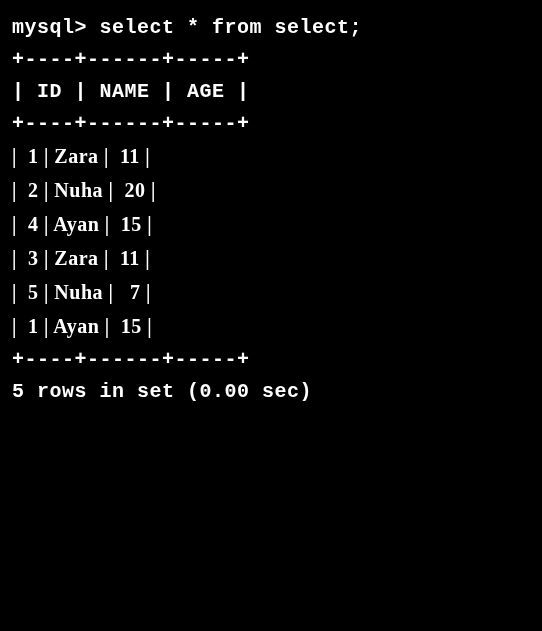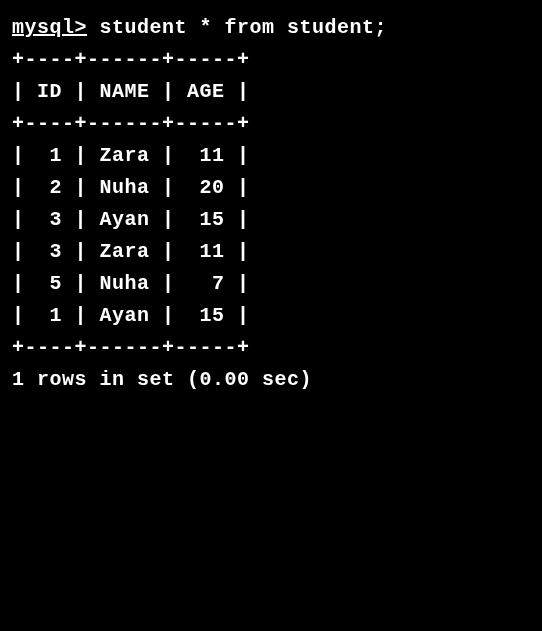"mysql>" .prompt { text-decoration: underline -> none }
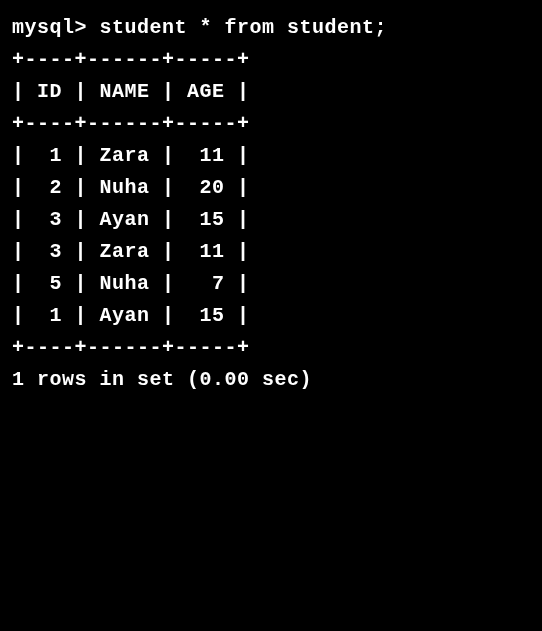"student * from student;" span.query { text: student * from student -> select * from select }
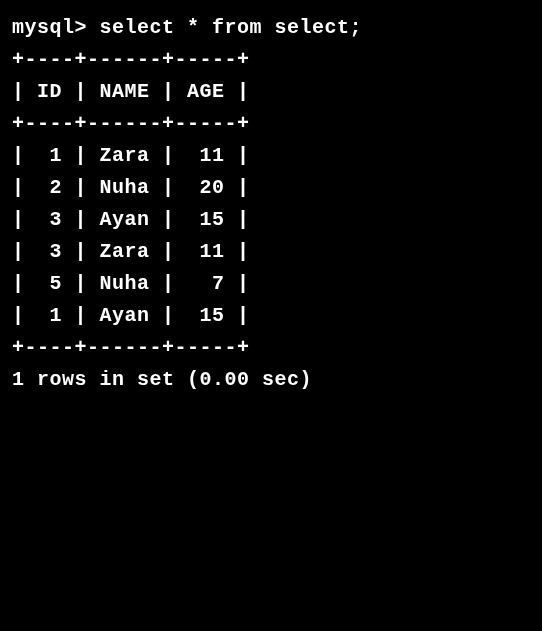"| 1 | Zara |" .data-cell { font-family: none -> Liberation Serif, serif }
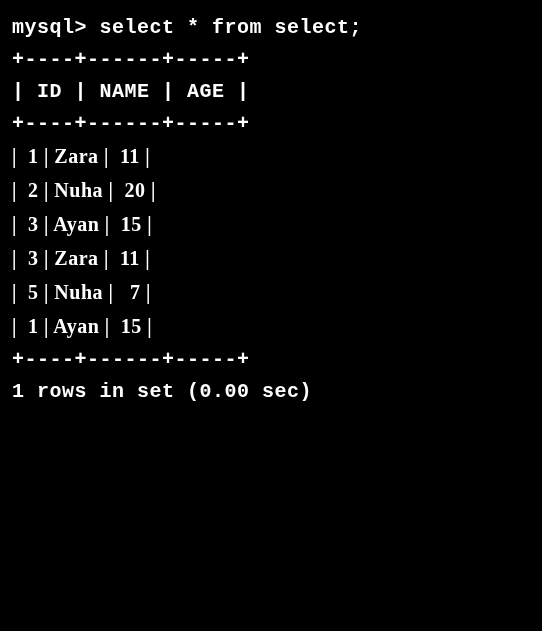"| 3 | Ayan |" span.data-cell { text: 3 -> 4 }
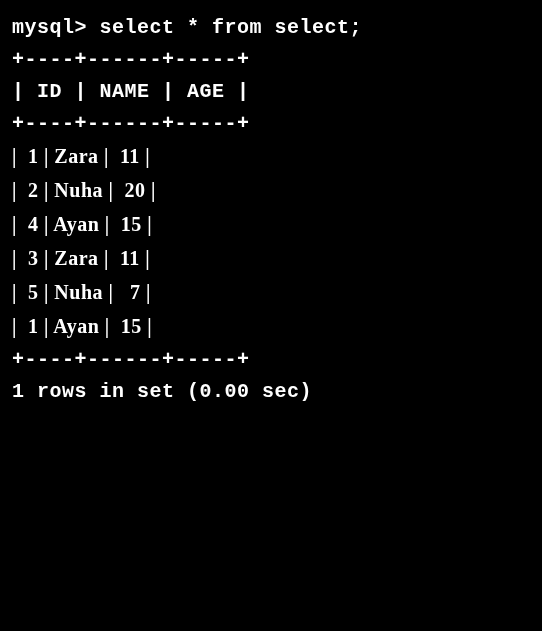"1 rows in set (0.00" span.footer { text: 1 -> 5 }
